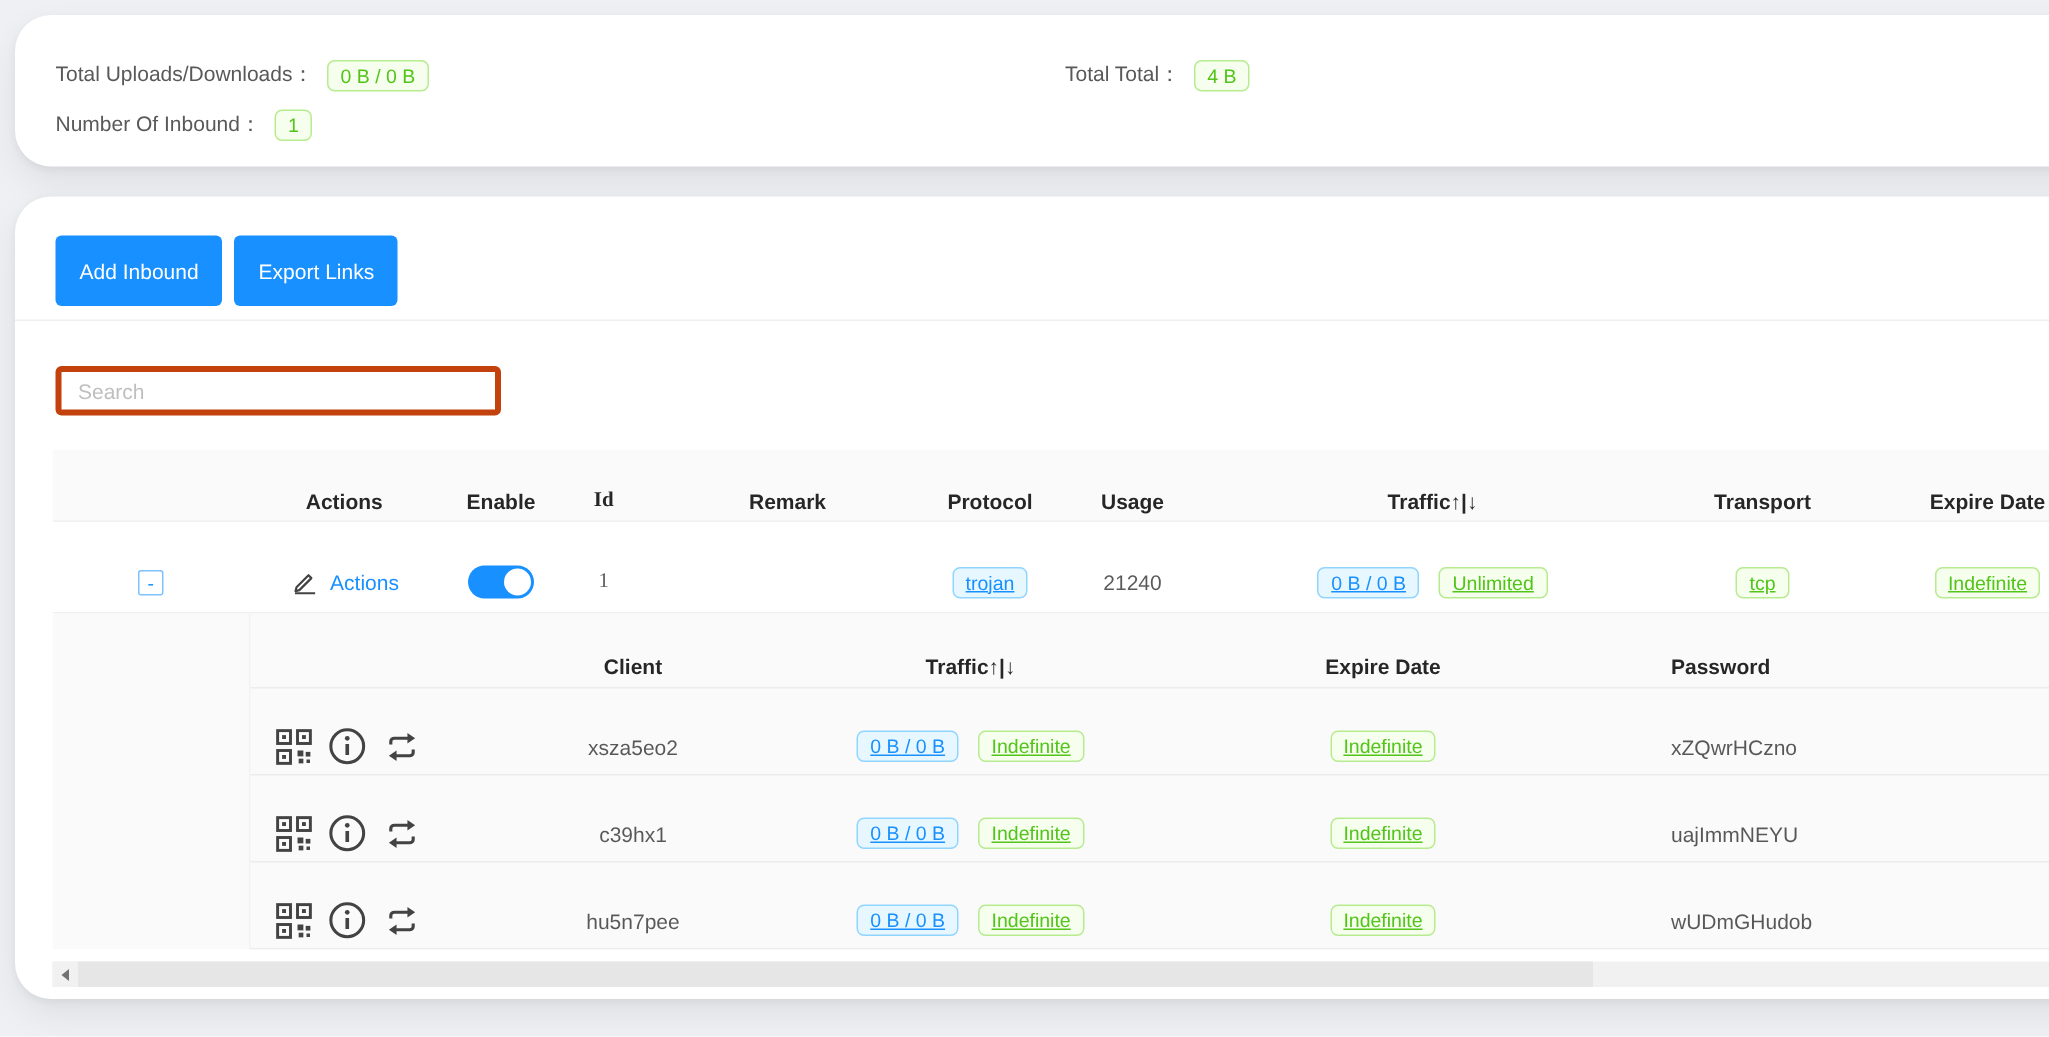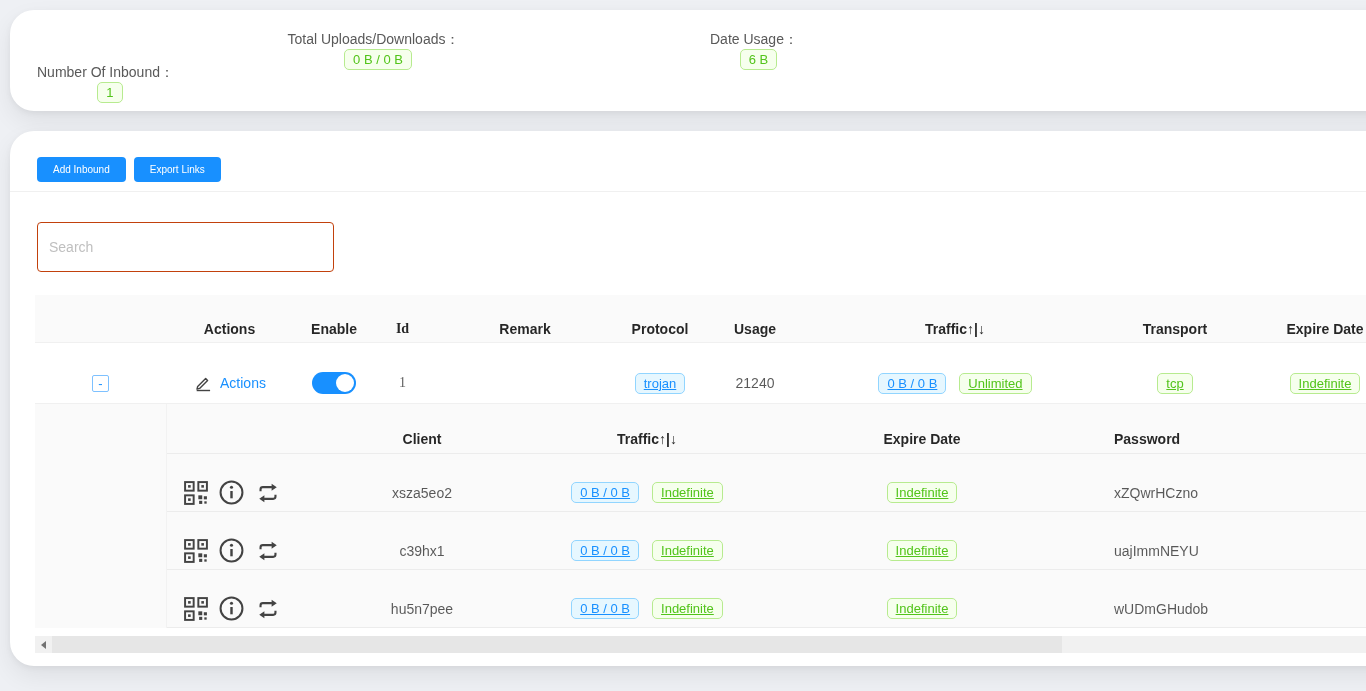"Total Uploads/Downloads：" .stat { flex-direction: column -> none }
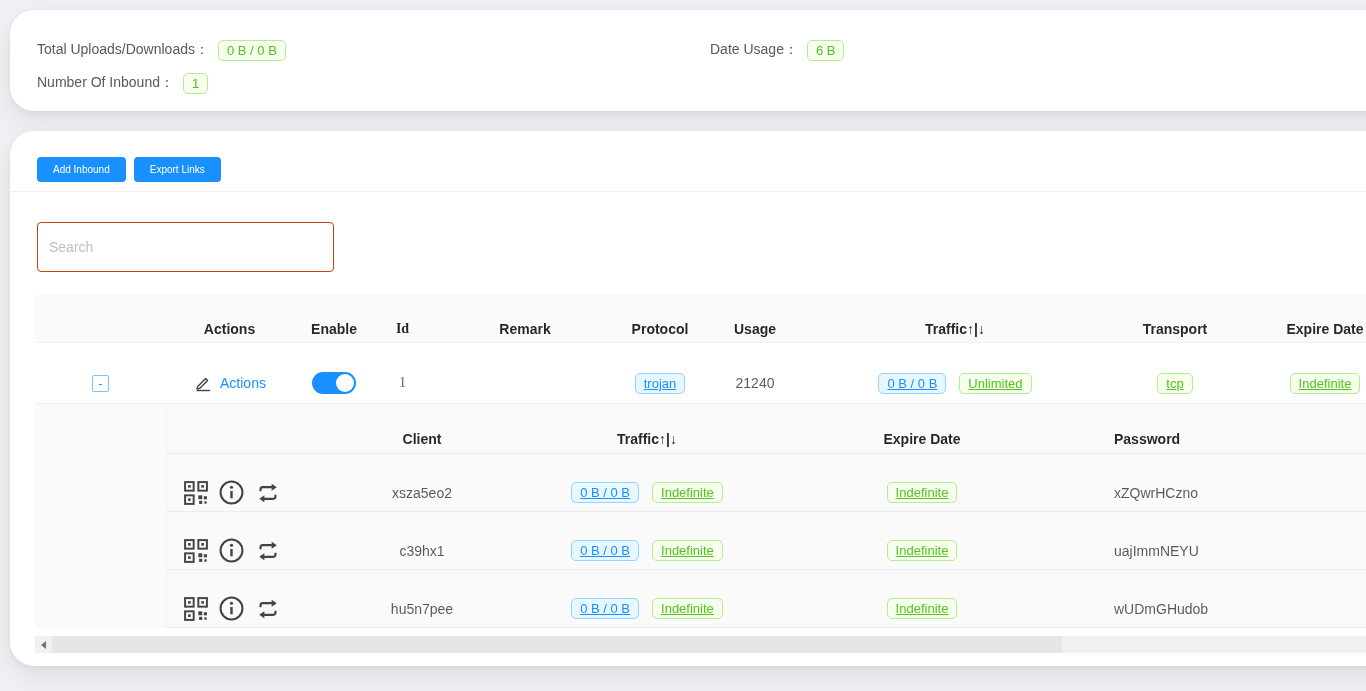"Date Usage：" span.stat-label { text: Date Usage -> Total Total }
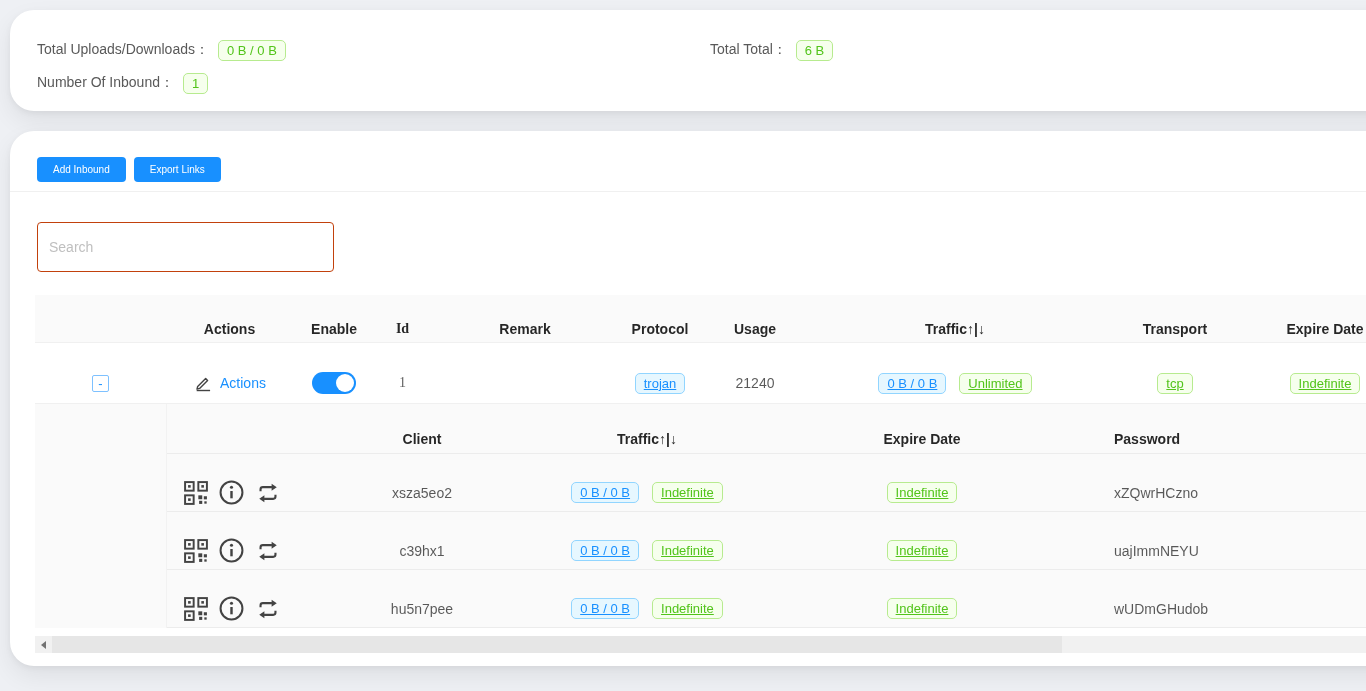"6 B" span.tag { text: 6 -> 4 }
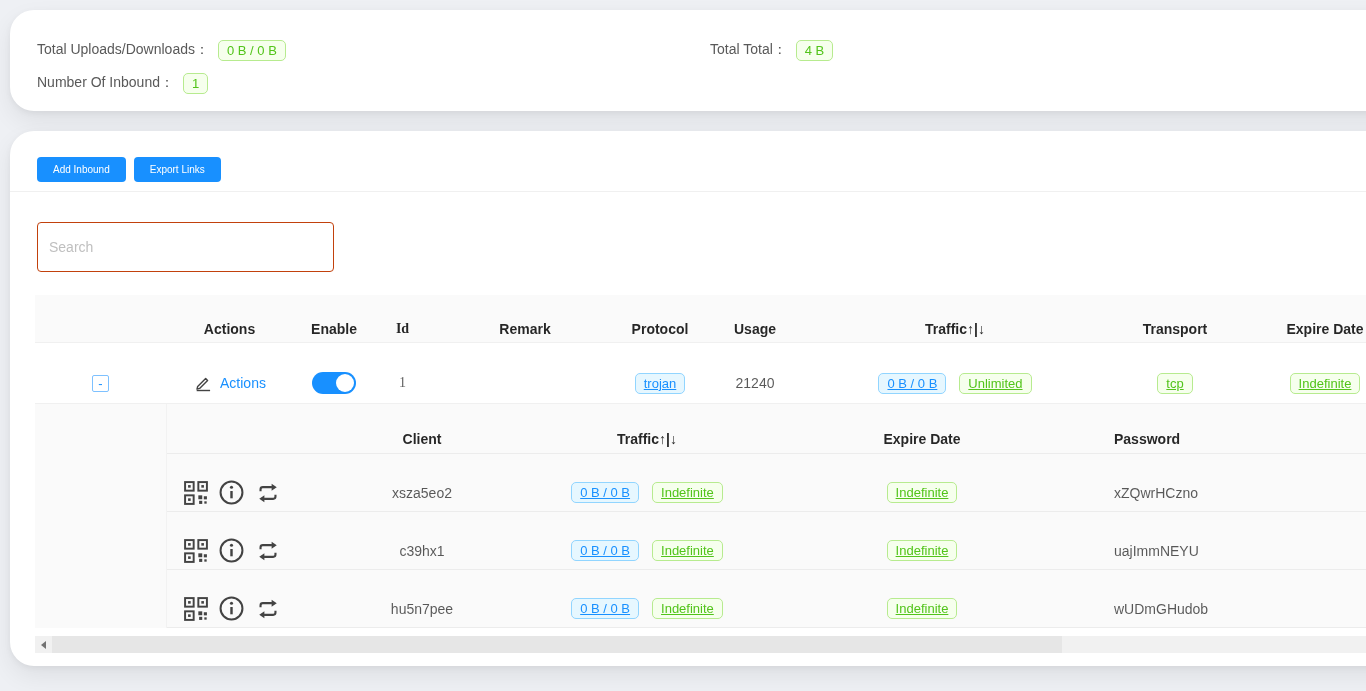"Add Inbound" .btn { font-size: 10px -> 14px; height: 25px -> 47px }
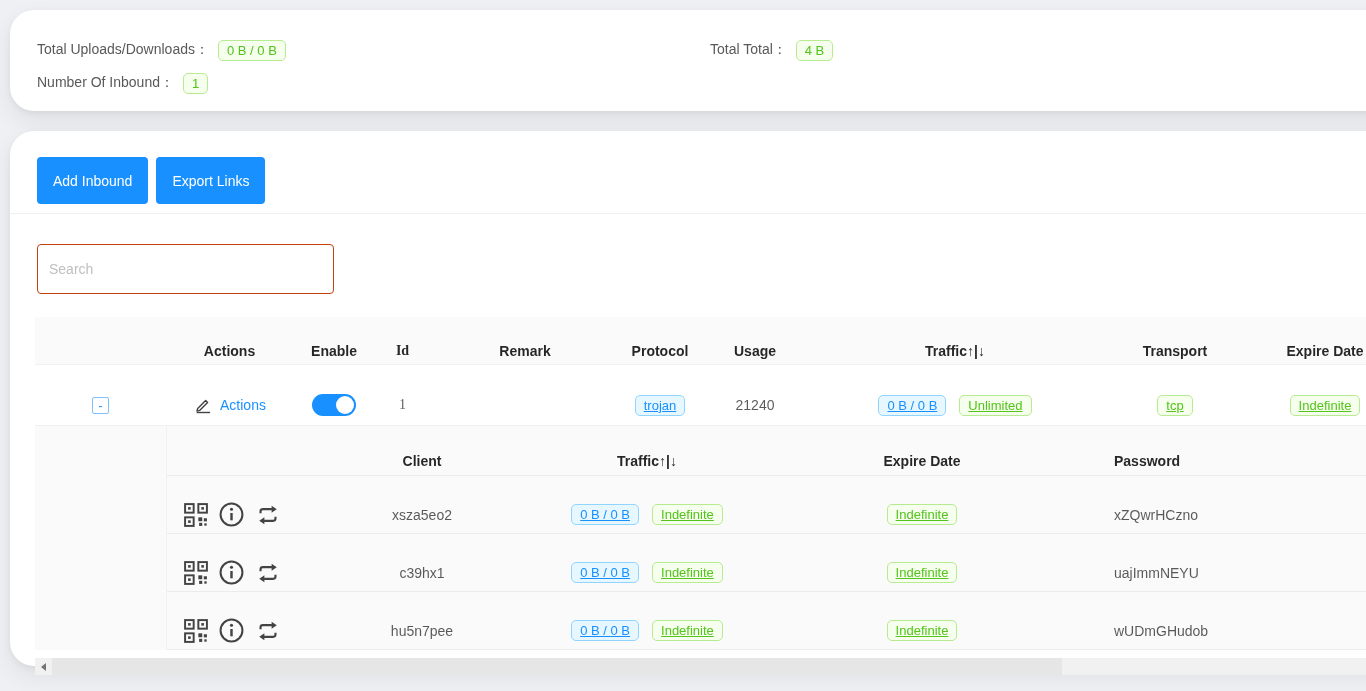"Search" .search-input { border: 1px solid #c2410c -> 4px solid #c2410c; height: 50px -> 33px }
